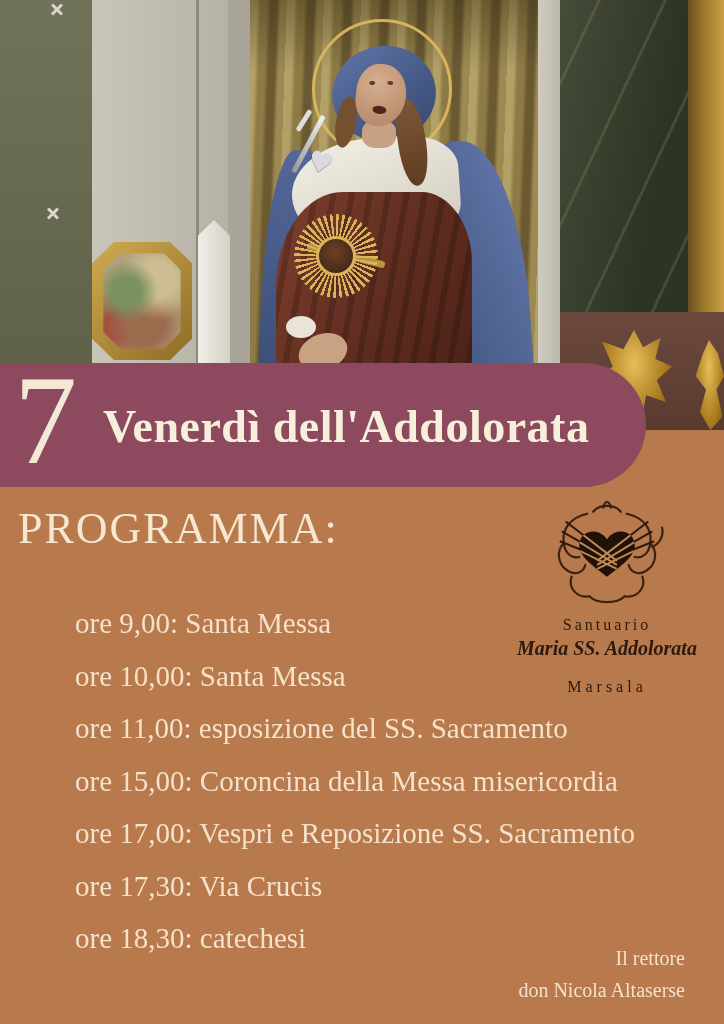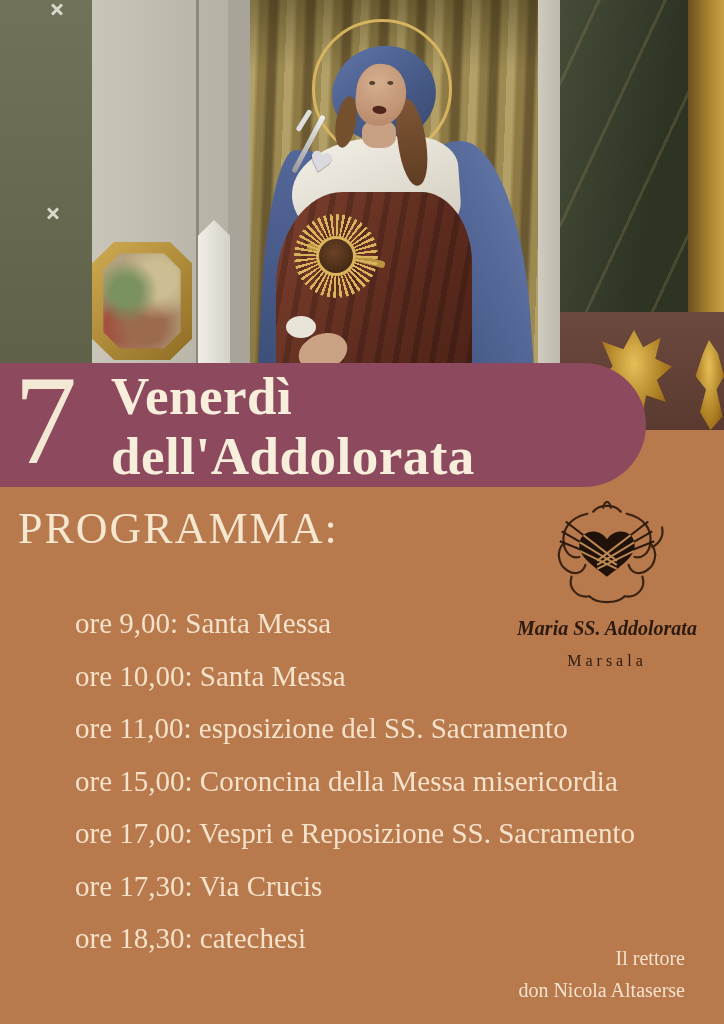"Venerdì dell'Addolorata" .banner-title { font-size: 53px -> 46px; margin: 2px 0 0 34px -> 2px 0 0 26px }
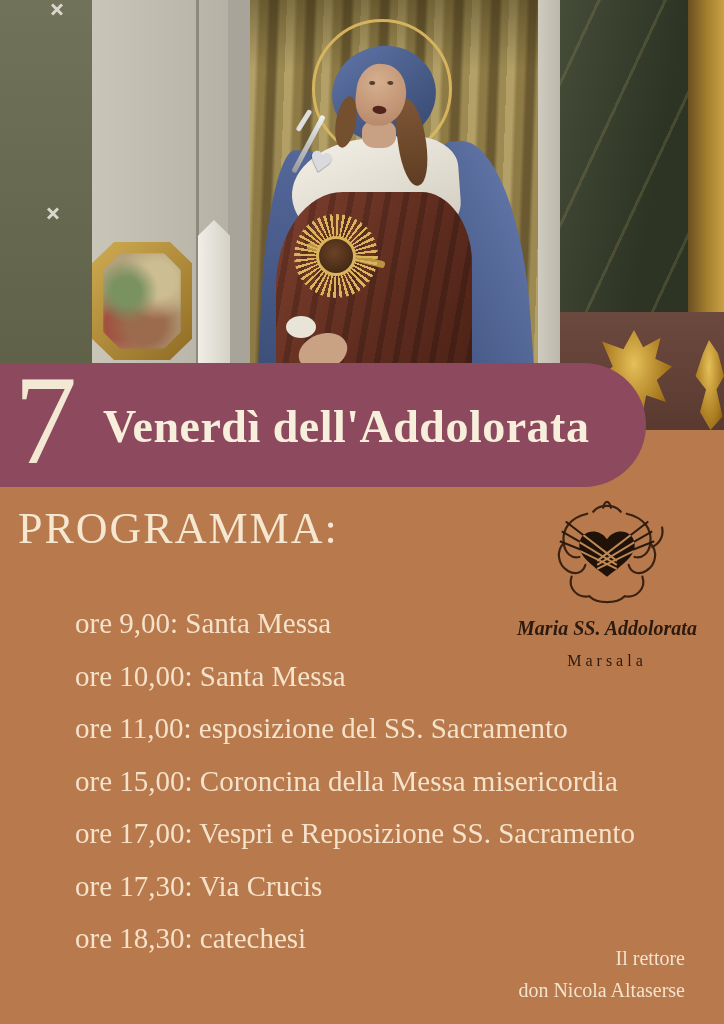"Santuario" div.logo-line1 { html: none -> <div>Santuario</div> }
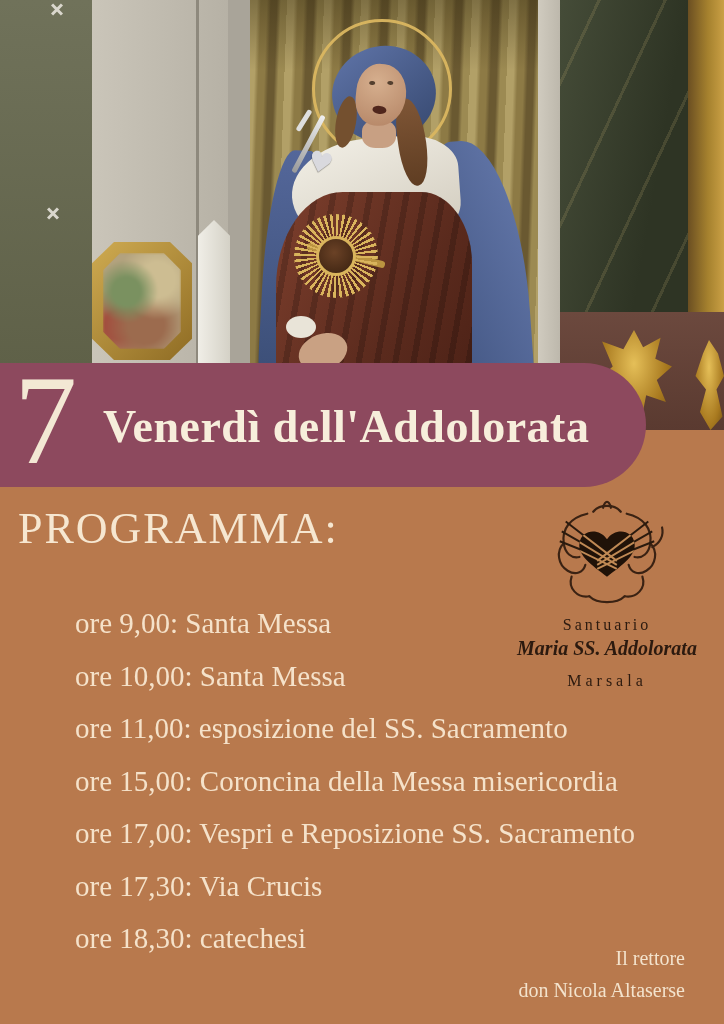"Marsala" .logo-line3 { margin-top: 12px -> 18px }
